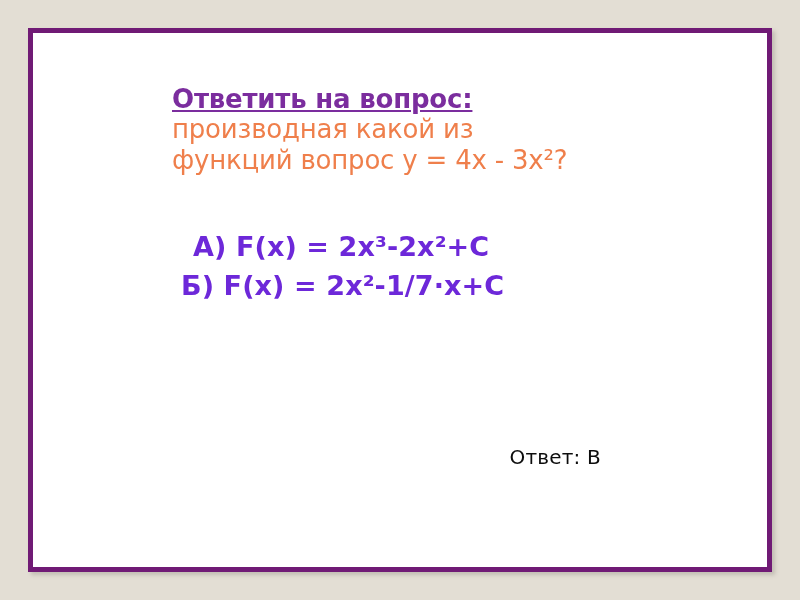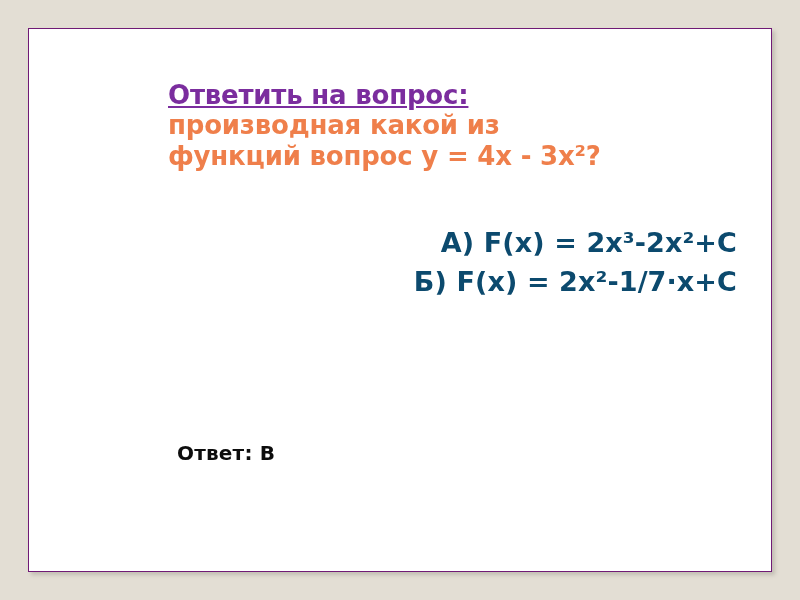"Ответить на вопрос:" .slide-canvas { border: 1px solid #701a75 -> 5px solid #701a75 }
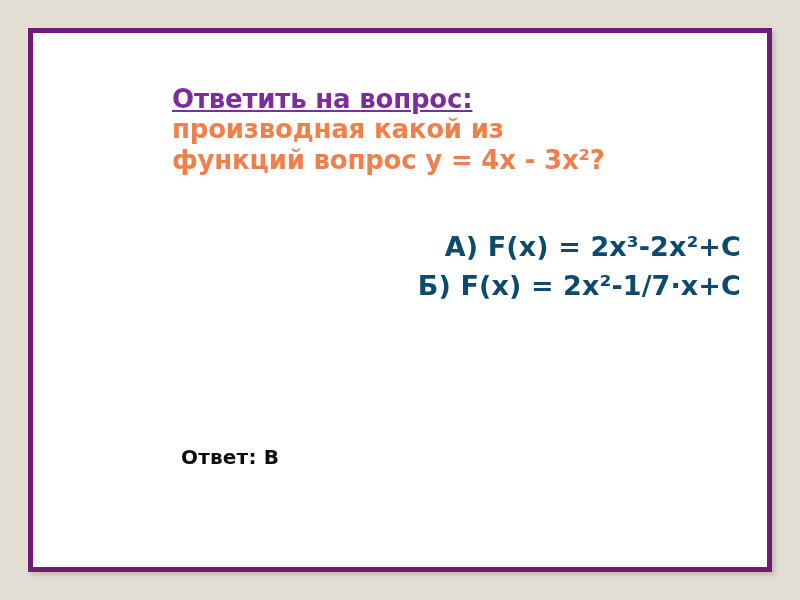"производная какой из" .question-body { font-weight: bold -> normal }
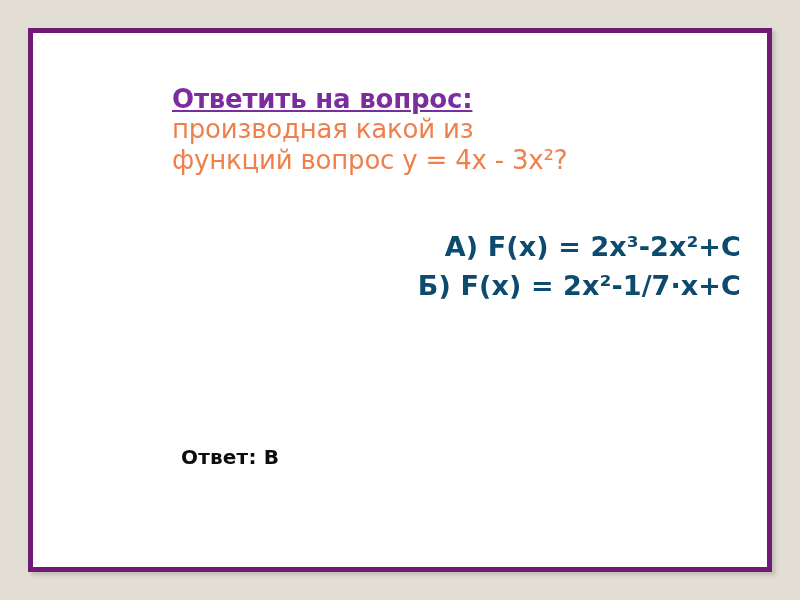"А) F(x) = 2x³-2x²+C" .option-line { color: #0c4a6e -> #6d28d9; text-align: right -> none }
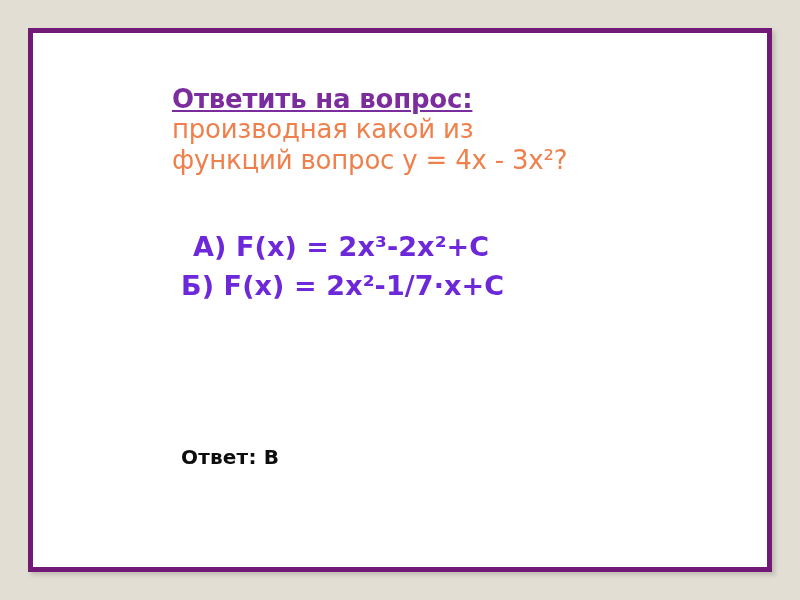"Ответ: В" .answer-line { font-weight: bold -> normal; text-align: left -> right }
